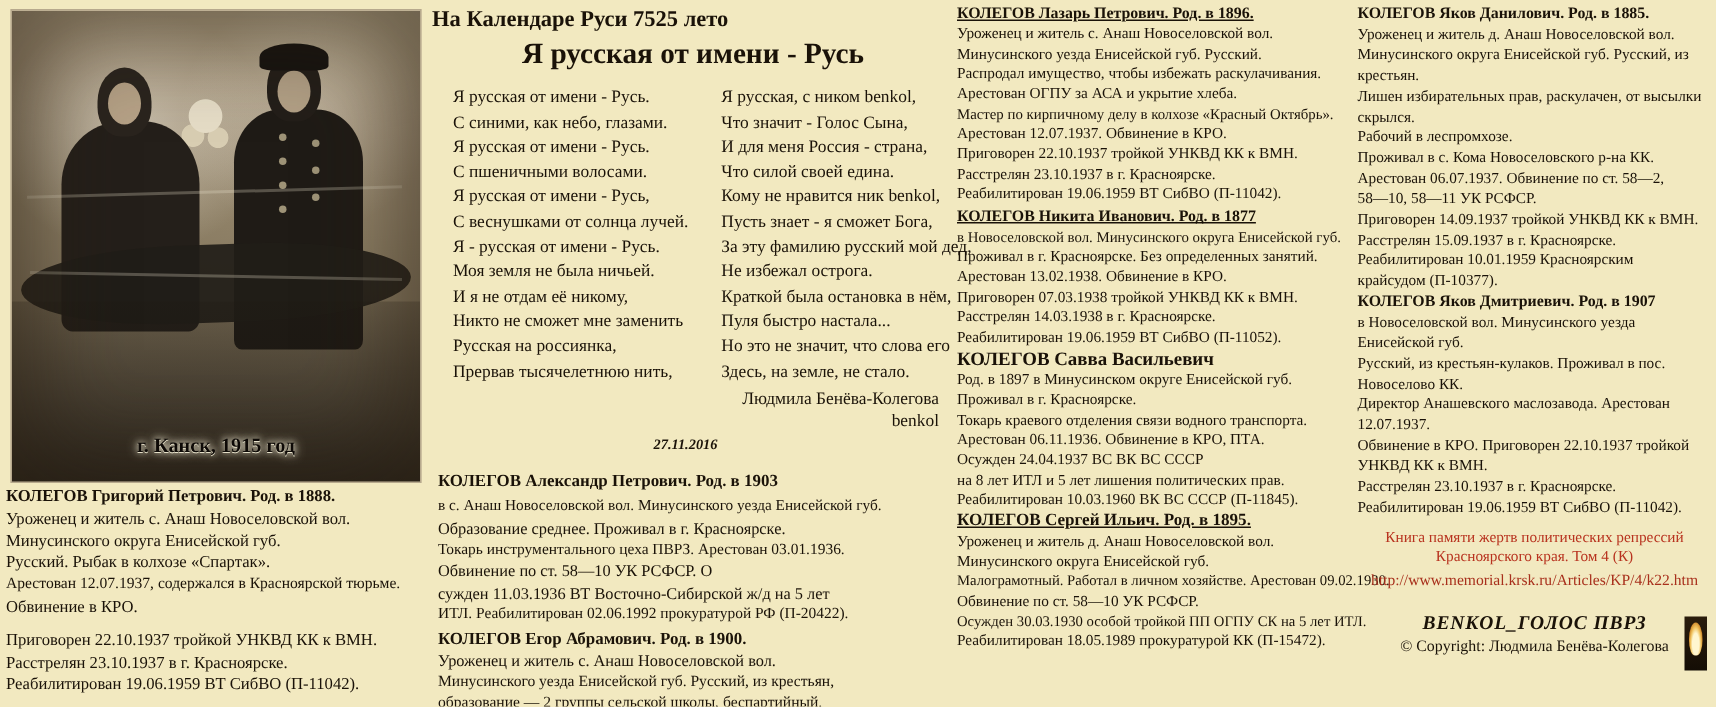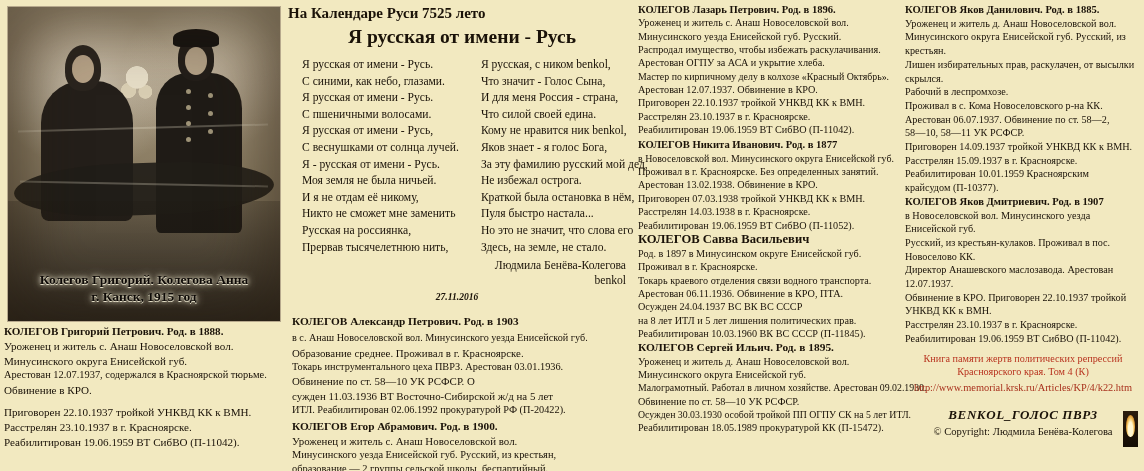"КОЛЕГОВ Лазарь Петрович. Род. в" .c3 p.hd { text-decoration: none -> underline }
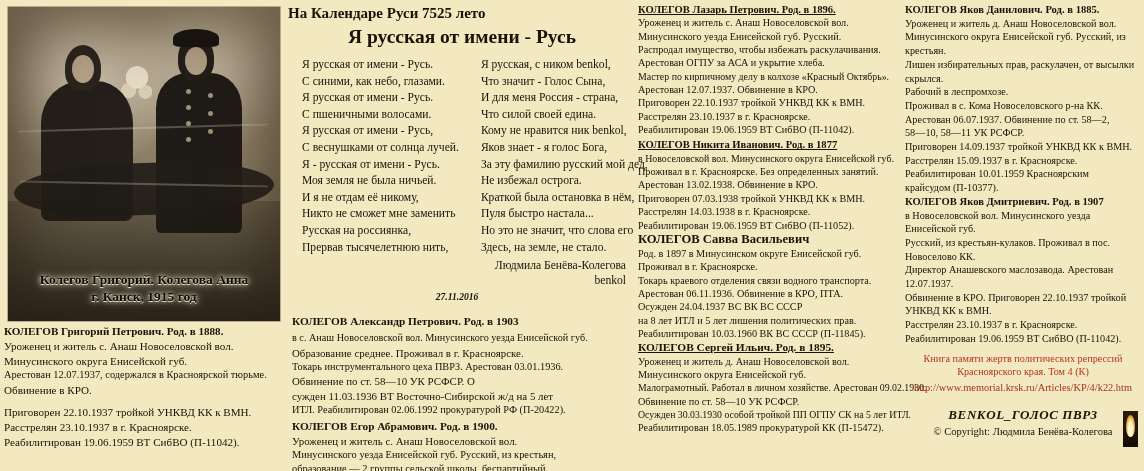"Яков знает - я голос" p { text: Яков знает - я голос -> Пусть знает - я сможет }
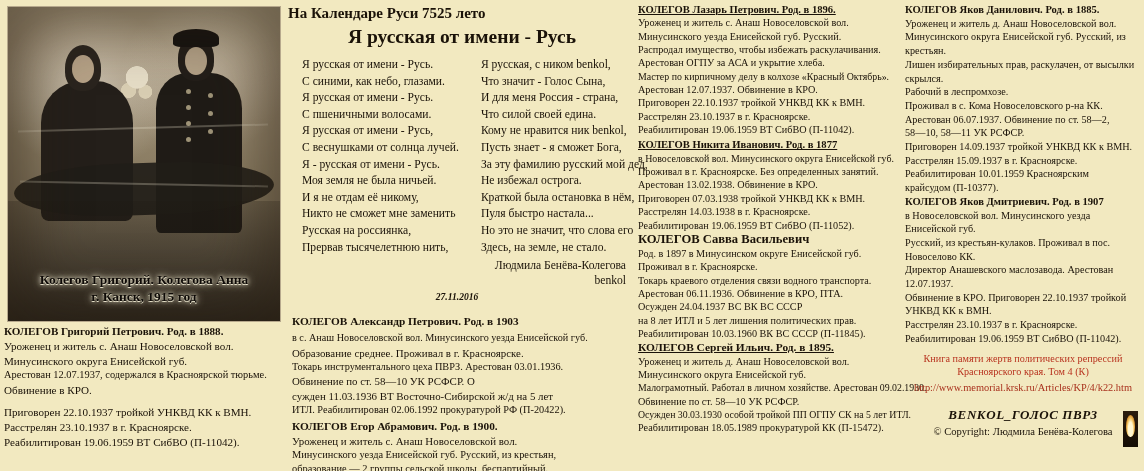"Колегов Григорий. Колегова Анна" div { html: <div>Колегов Григорий. Колегова Анна</div> -> none }
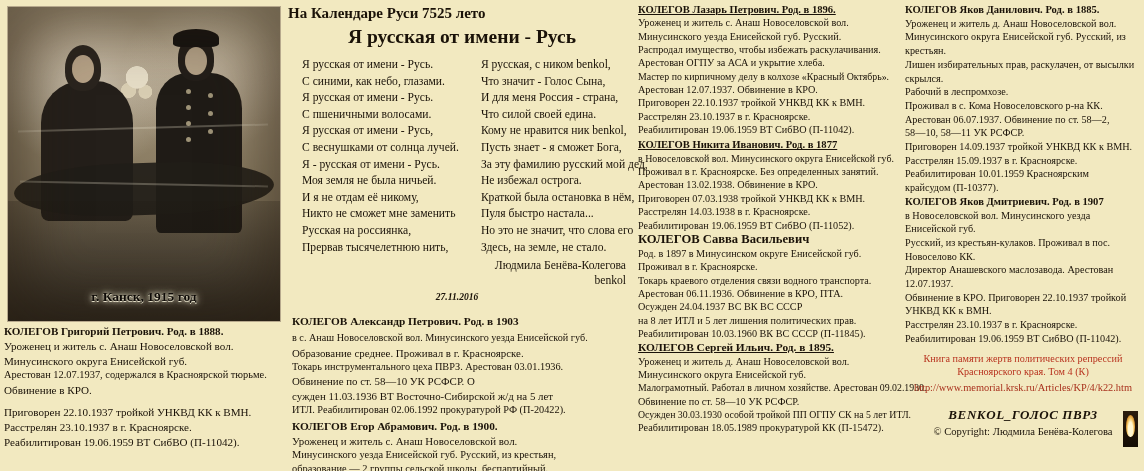"Русский. Рыбак в колхозе «Спартак»." p { html: none -> <p>Русский. Рыбак в колхозе «Спартак».</p> }
